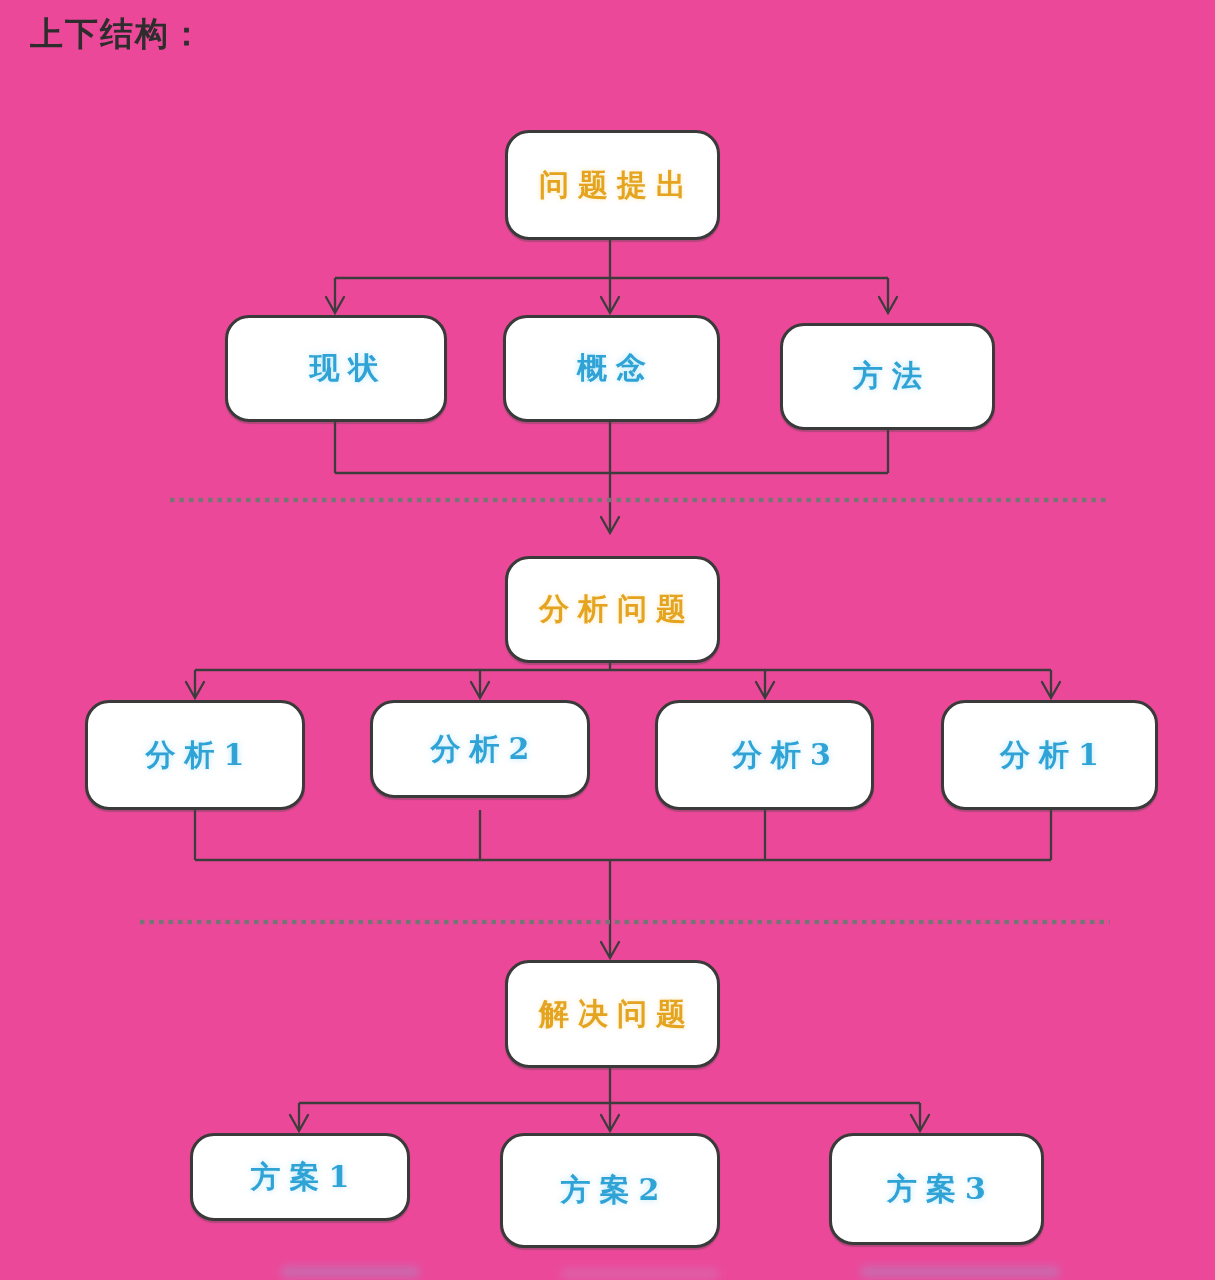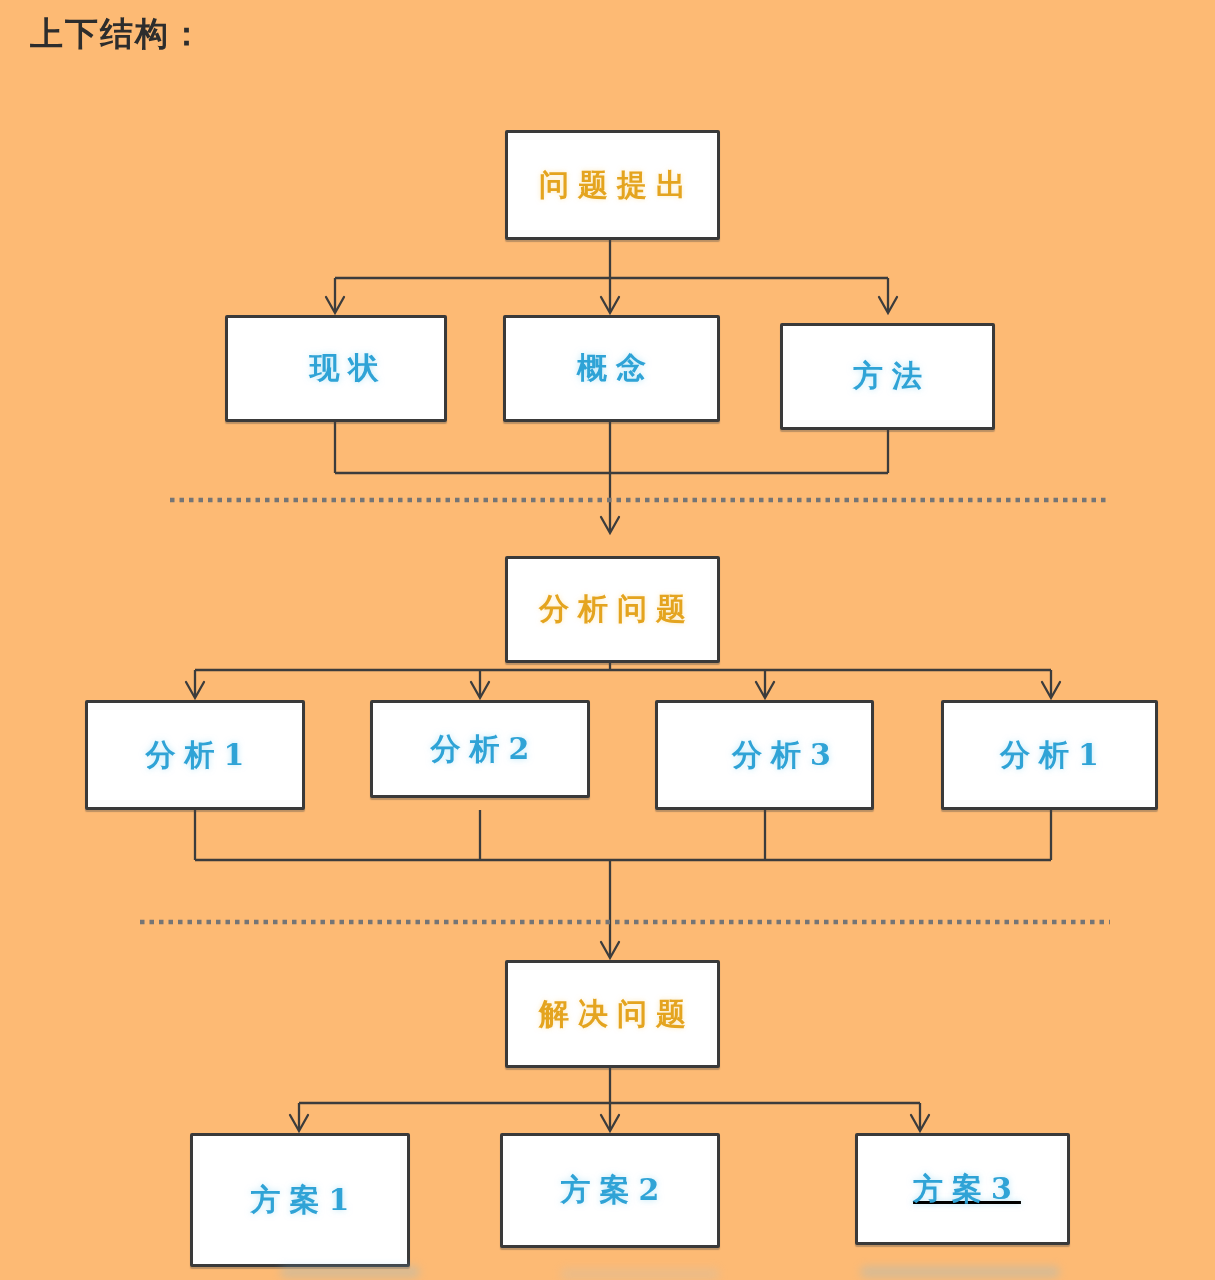"上下结构：" .canvas { background: #fdba74 -> #ec4899 }
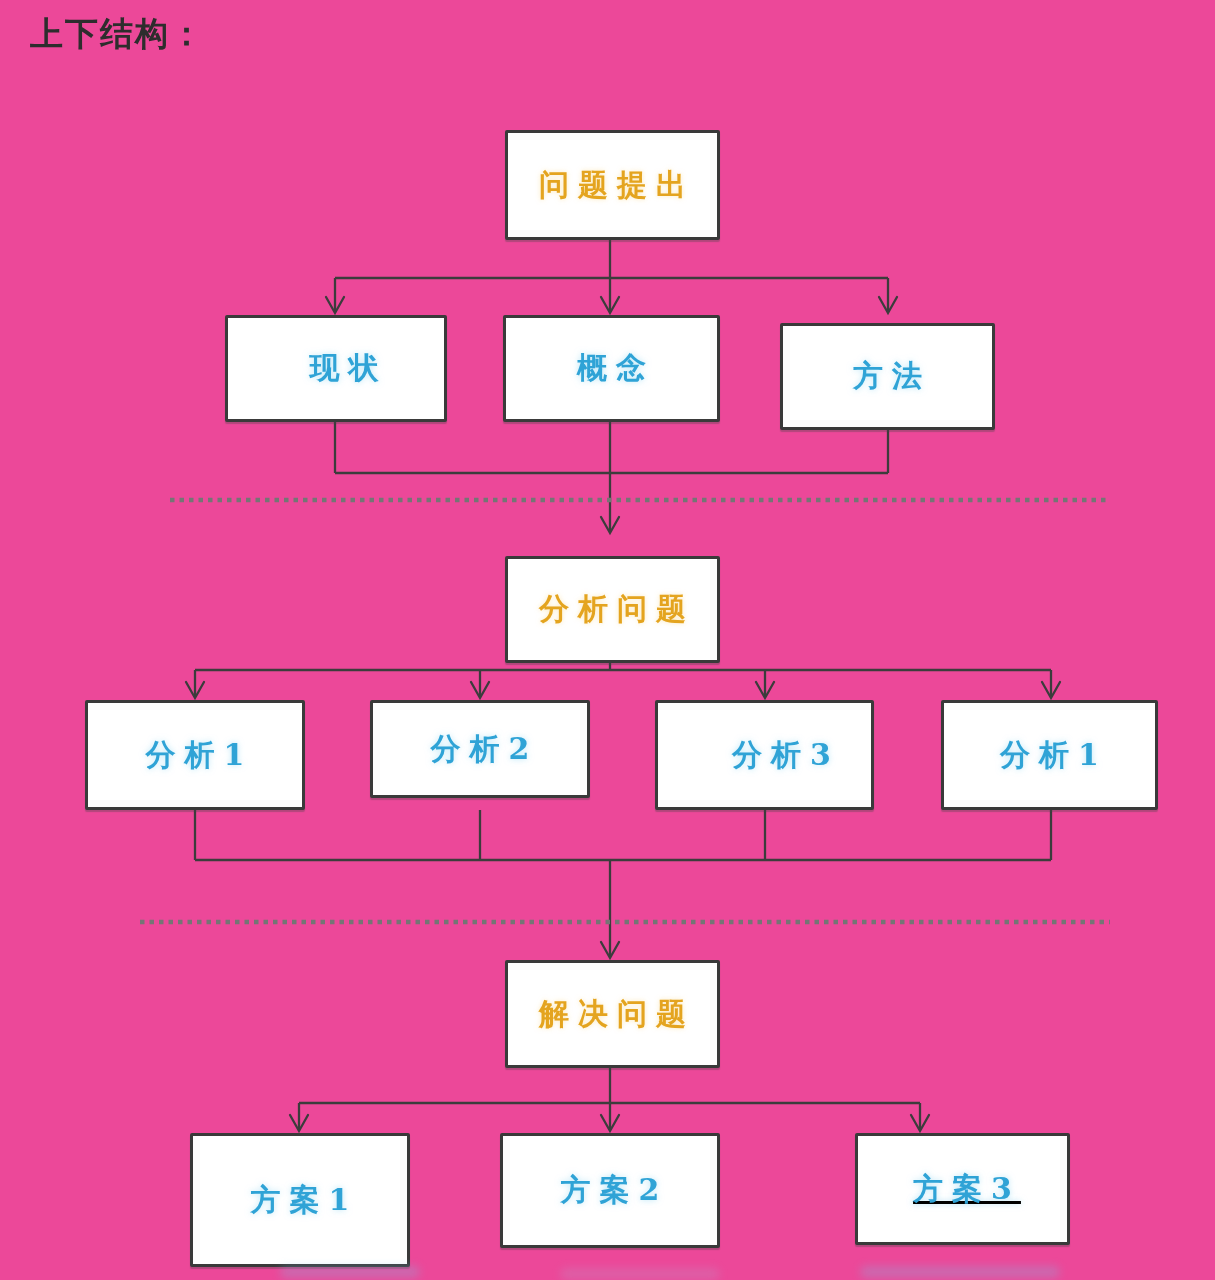"问题提出" .node { border-radius: 2px -> 24px }
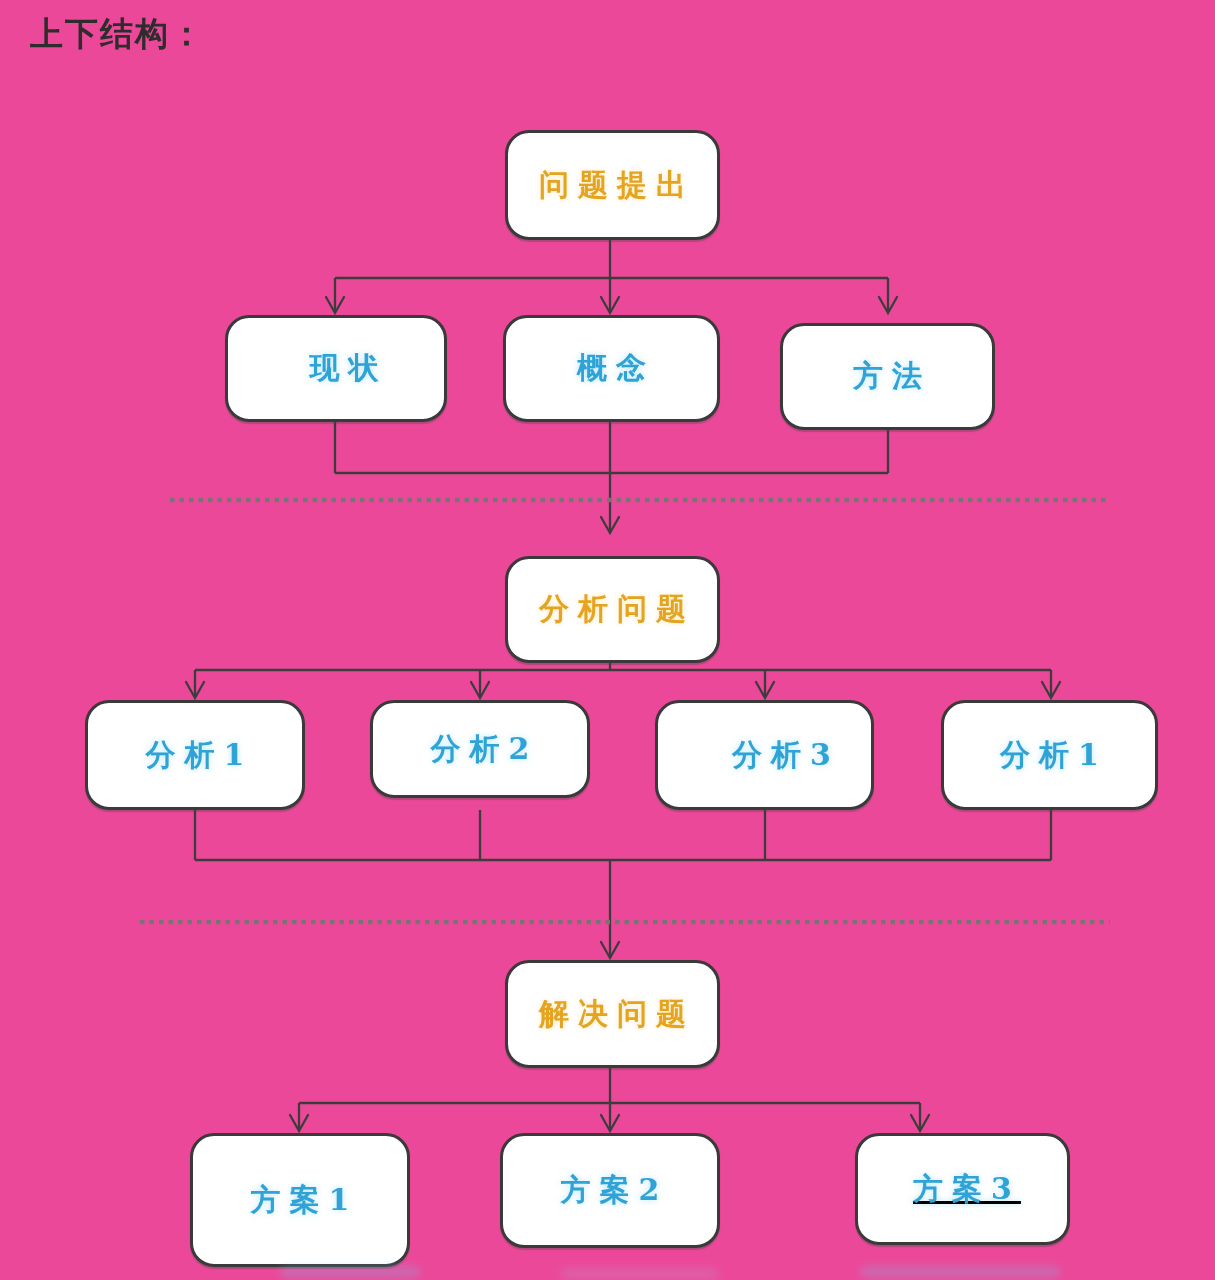"方案1" div.node { height: 134px -> 88px }
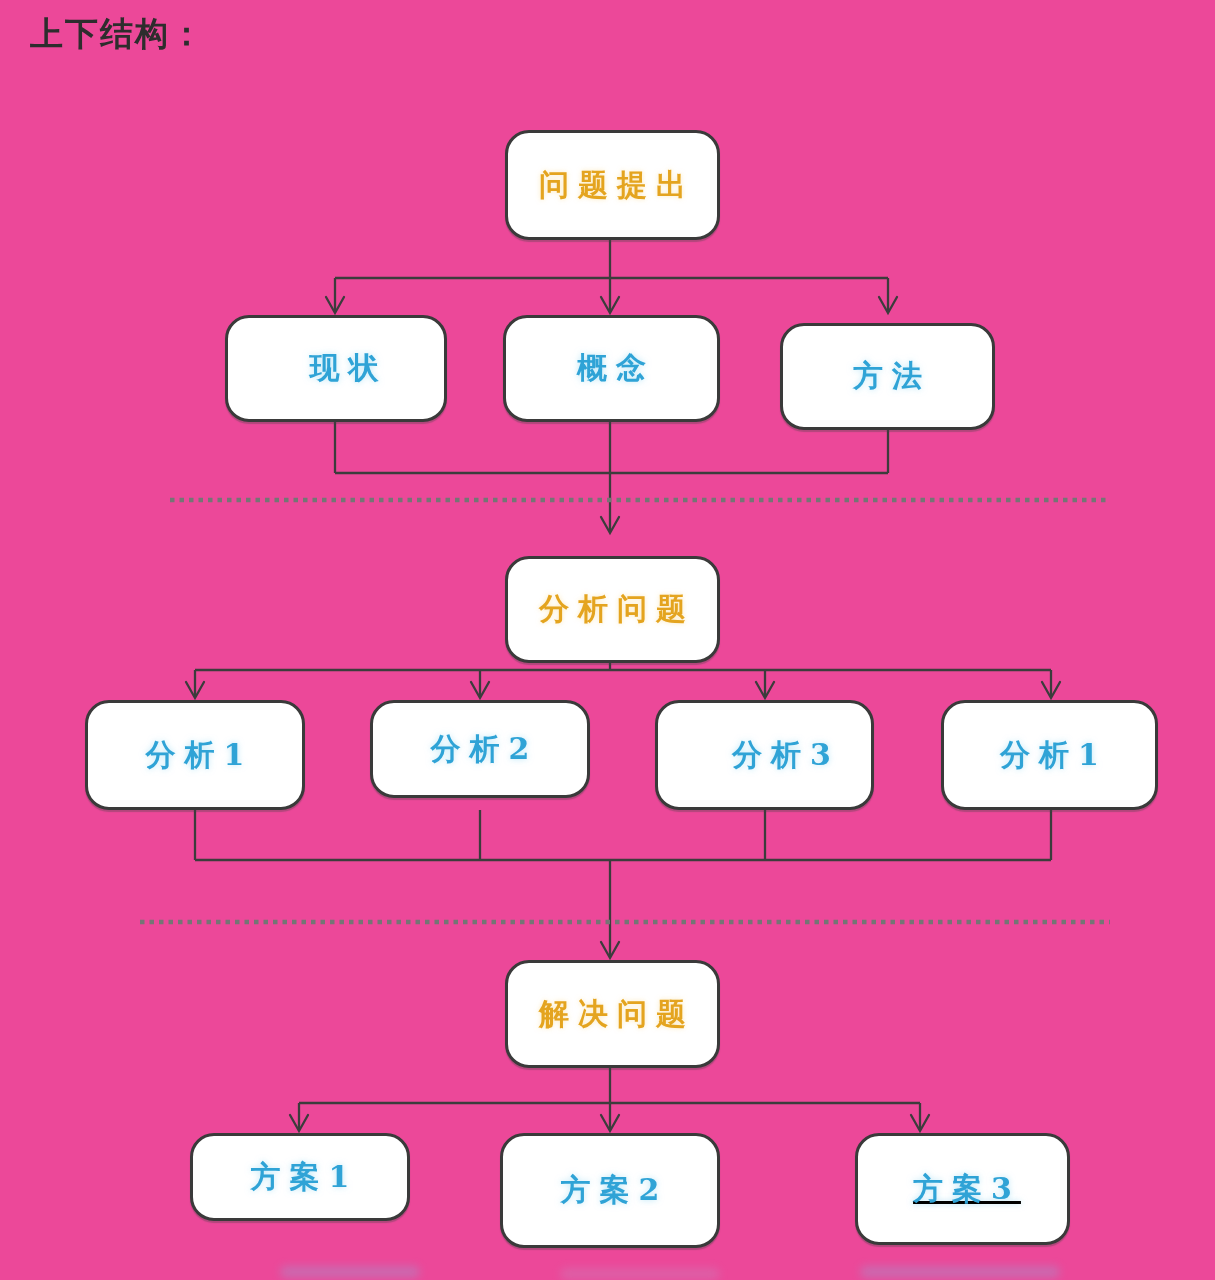"方案3" div.node { left: 855px -> 829px; text-decoration: underline -> none }
